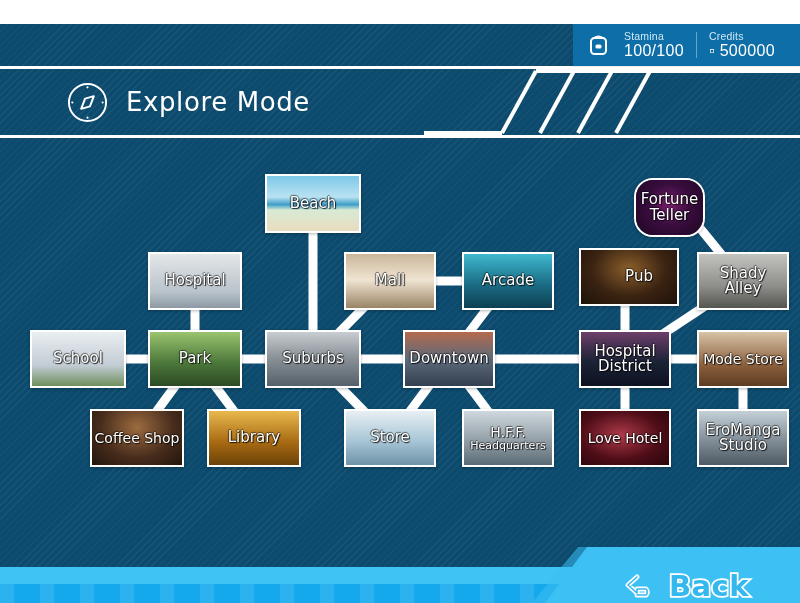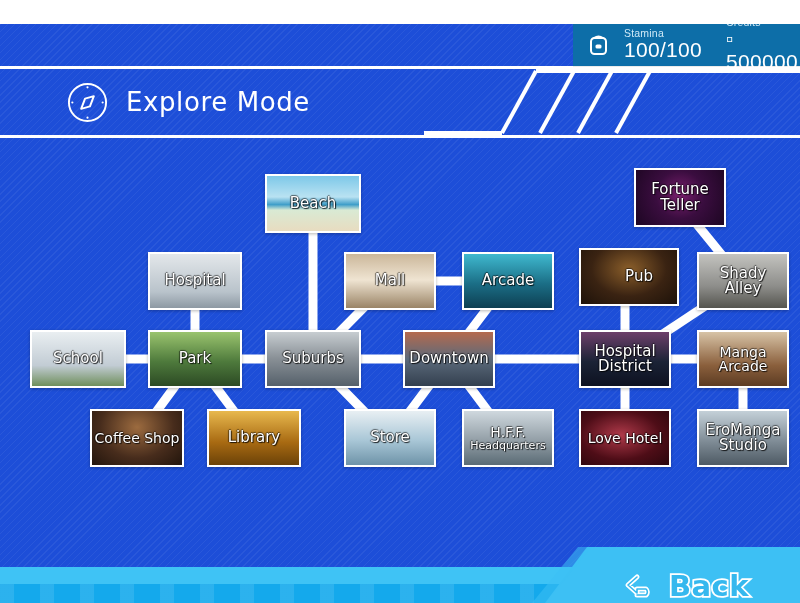"Stamina" #game { background-color: #1d4ed8 -> #0c4a6e }
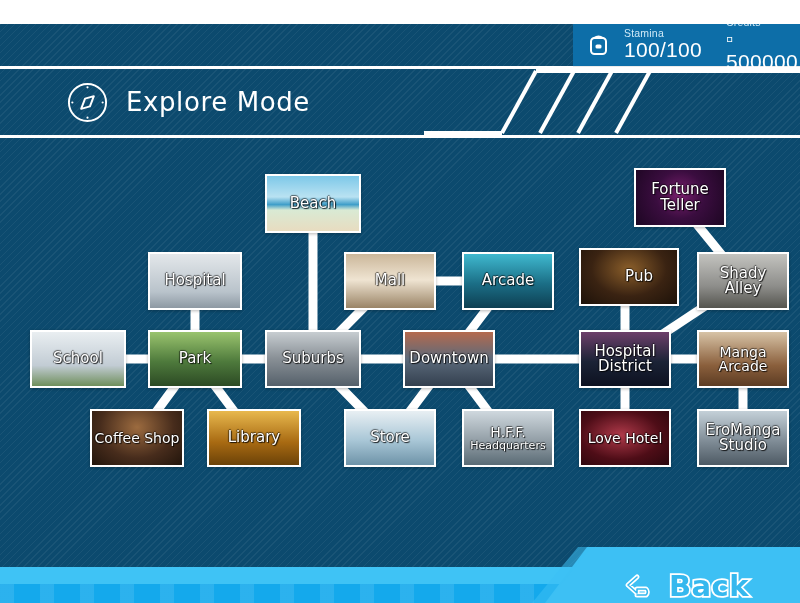"100/100" .hud-value { font-size: 21px -> 16px }
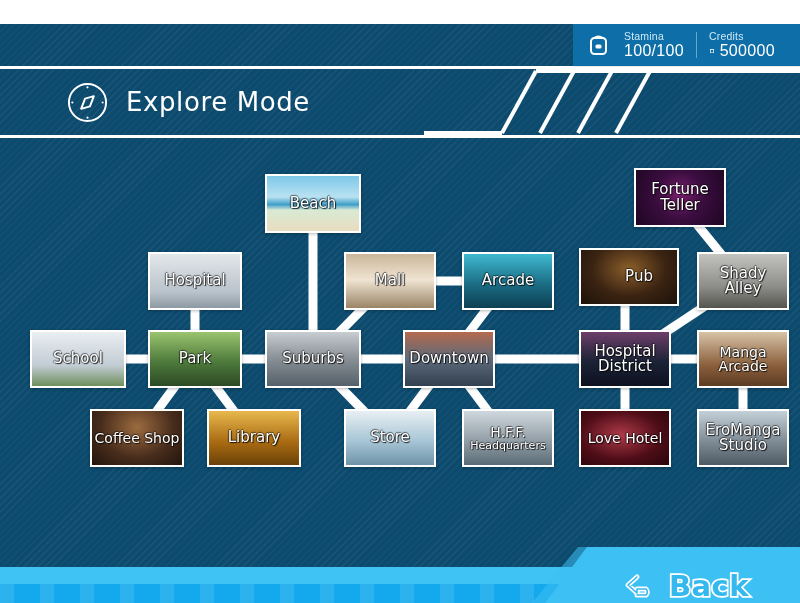"Fortune" div.node { border-radius: none -> 19px; top: 30px -> 40px; width: 92px -> 71px }
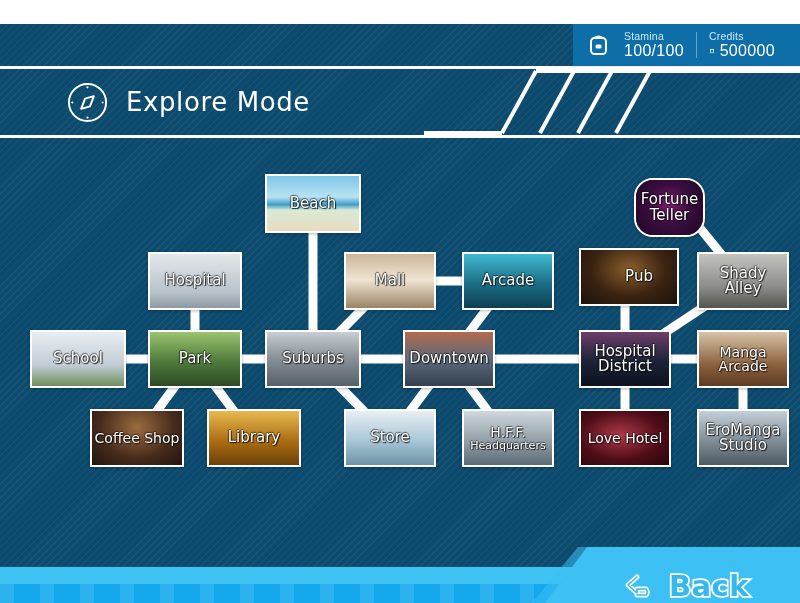"Manga Arcade" span.l1 { text: Manga Arcade -> Mode Store }
